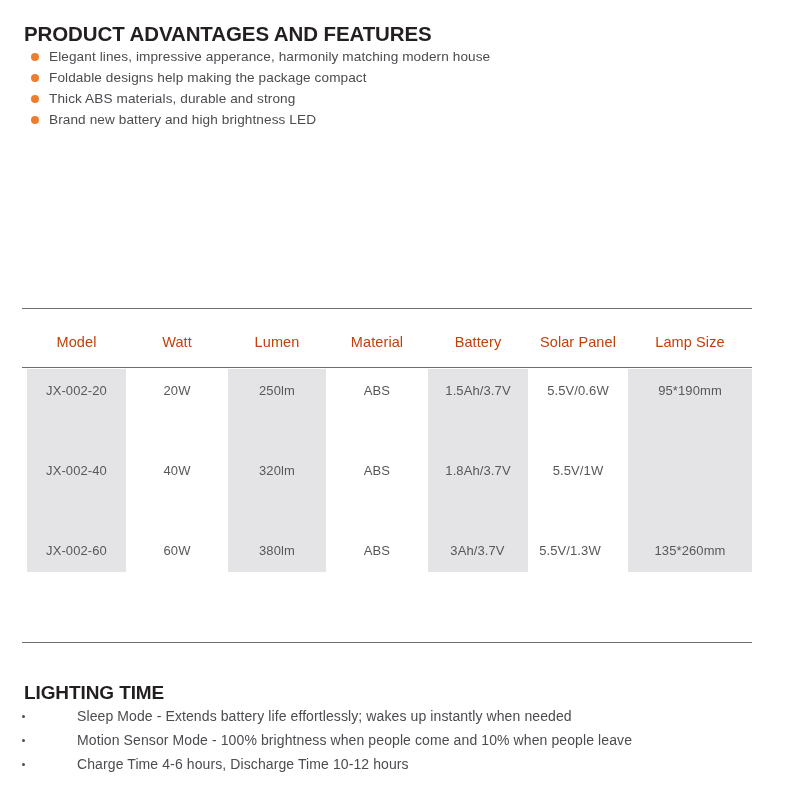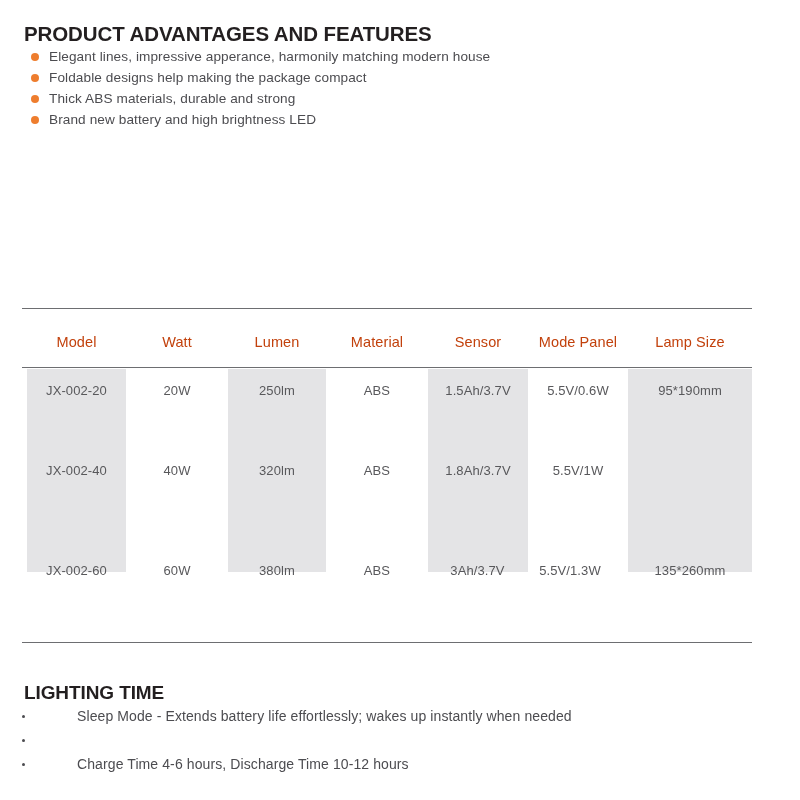"Sensor" div.header-cell { text: Sensor -> Battery }
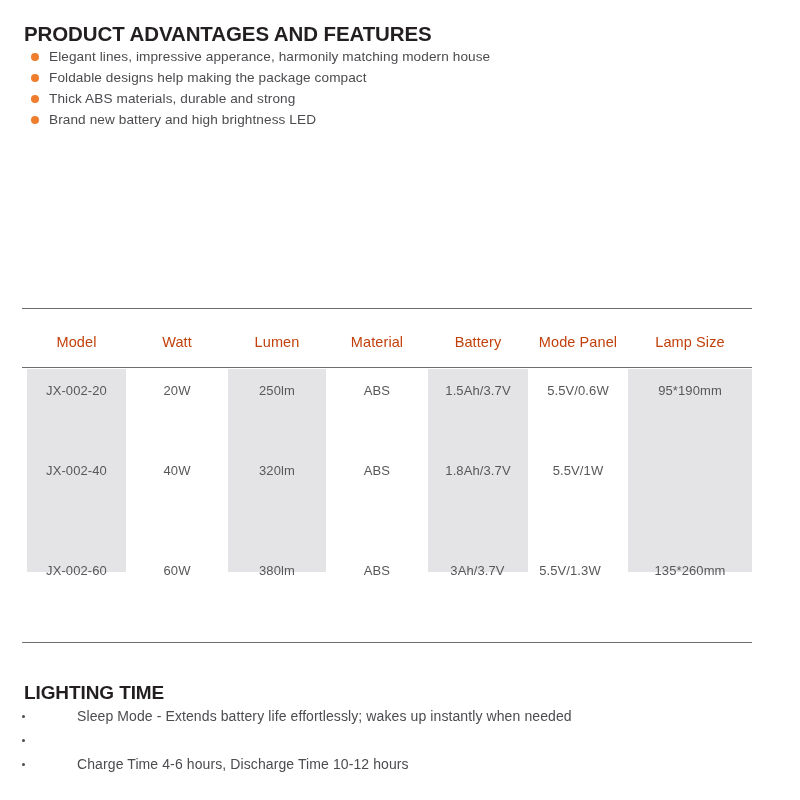"Mode Panel" div.header-cell { text: Mode -> Solar }
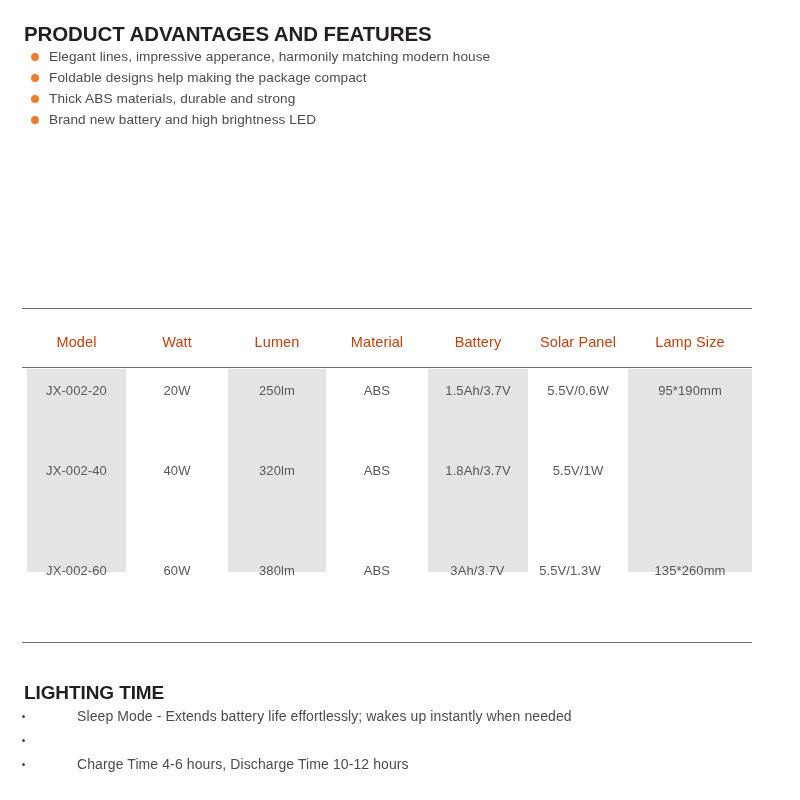"JX-002-60" #data-row-2 { top: 560px -> 540px }
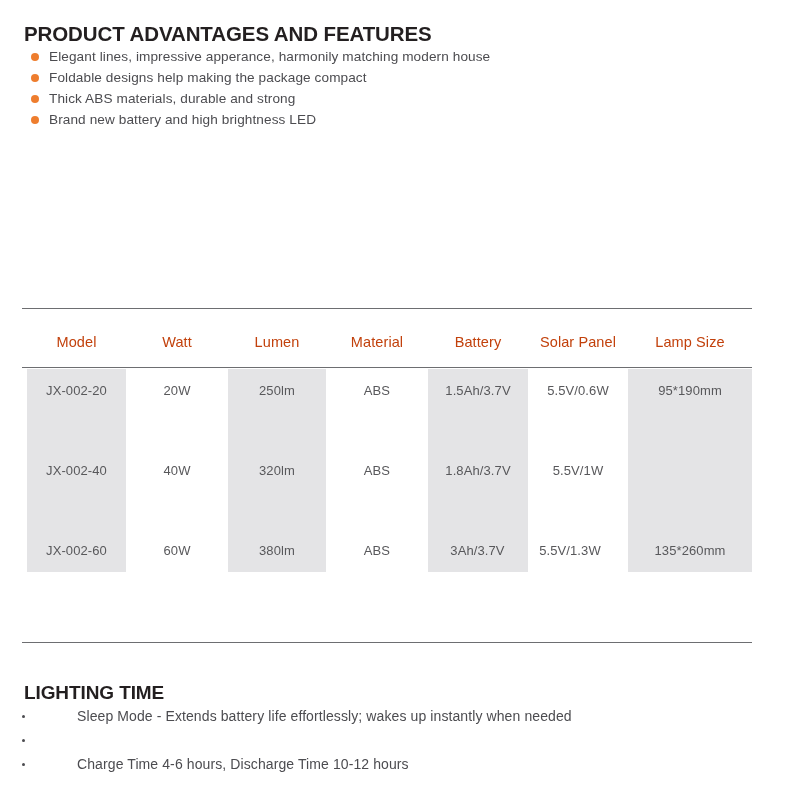"Motion Sensor Mode - 100%" span.lighting-text { html: none -> <span>Motion Sensor Mode - 100% brightness when people come and 10% when people leave</span> }
